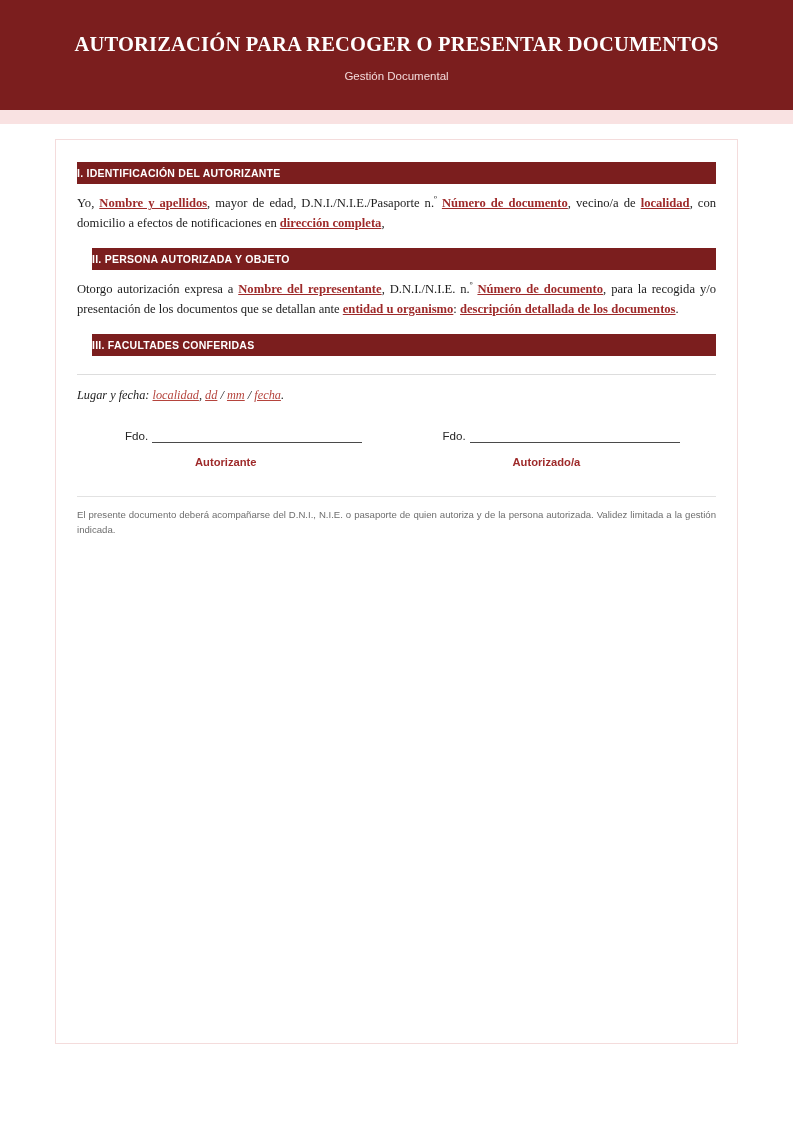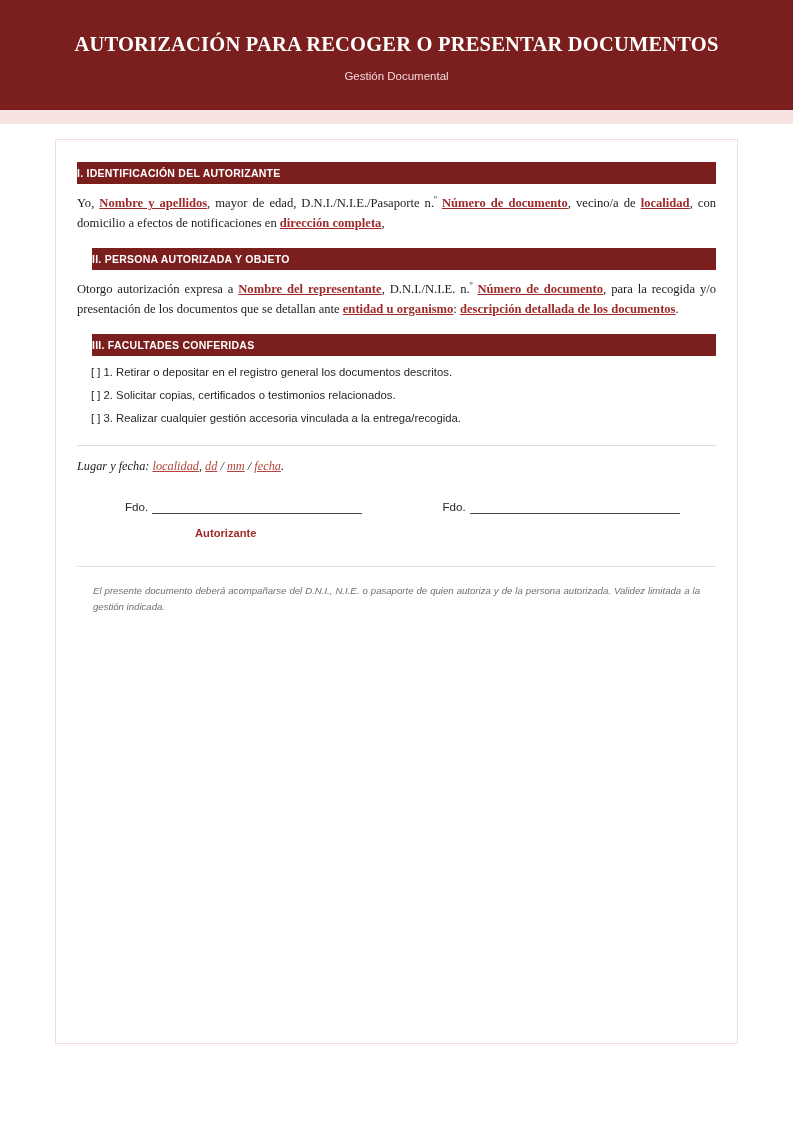"[ ] 1. Retirar o" ul.fac-list { html: <ul> <li>[ ] 1. Retirar o depositar en el registro general los documentos descritos.</li> <li>[ ] 2. Solicitar copias, certificados o testimonios relacionados.</li> <li>[ ] 3. Realizar cualquier gestión accesoria vinculada a la entrega/recogida.</li> </ul> -> none }
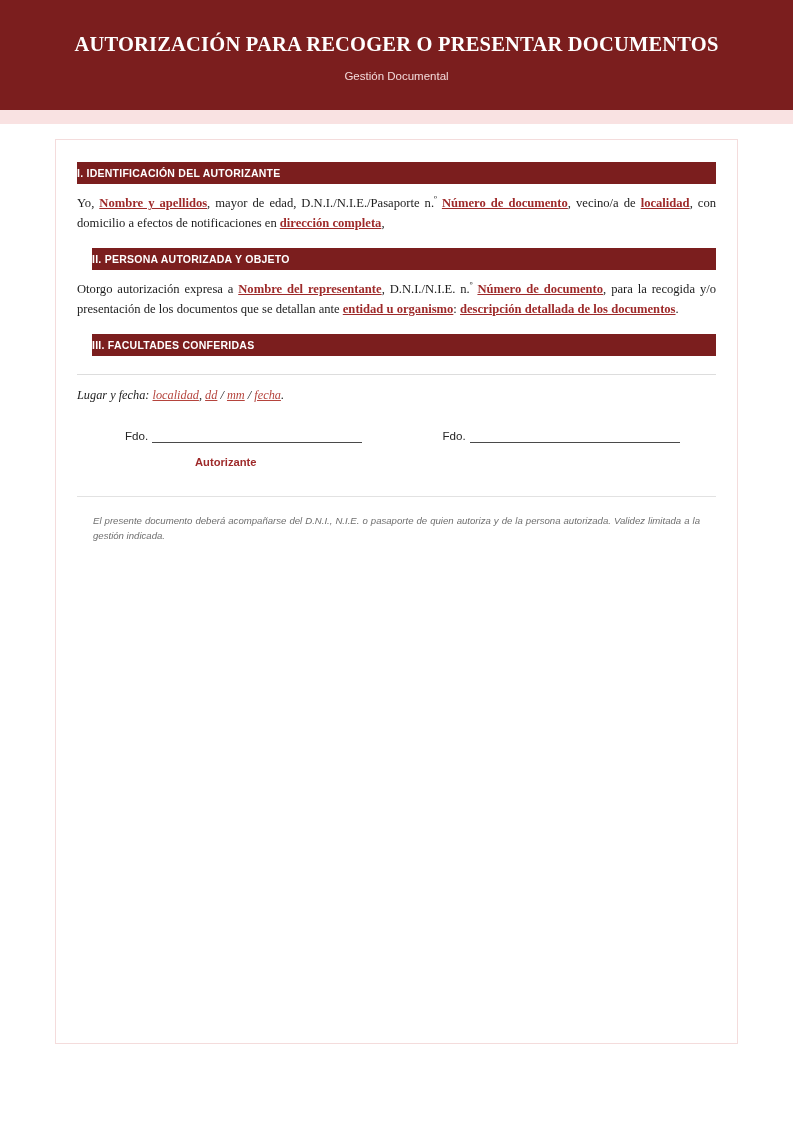"Autorizado/a" div.sign-role { html: none -> <div>Autorizado/a</div> }
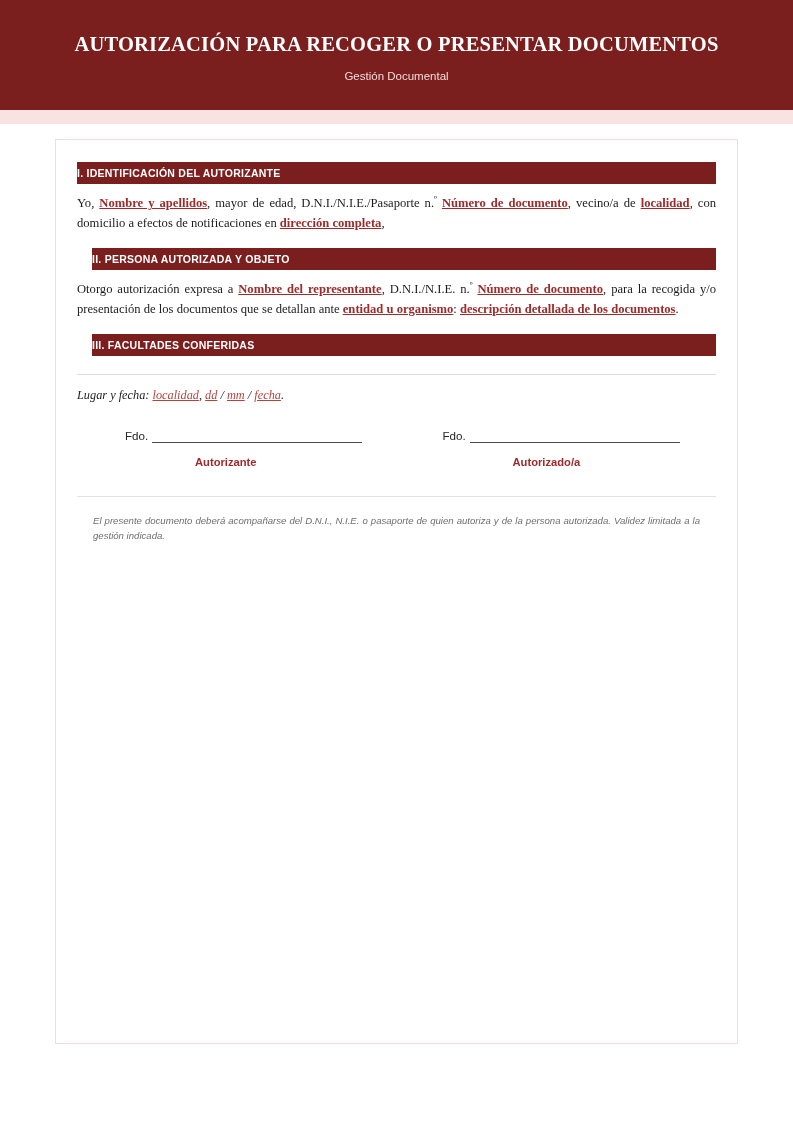"El presente documento deberá acompañarse" .footer-note { font-style: italic -> none; margin: 16px -> 0 }
